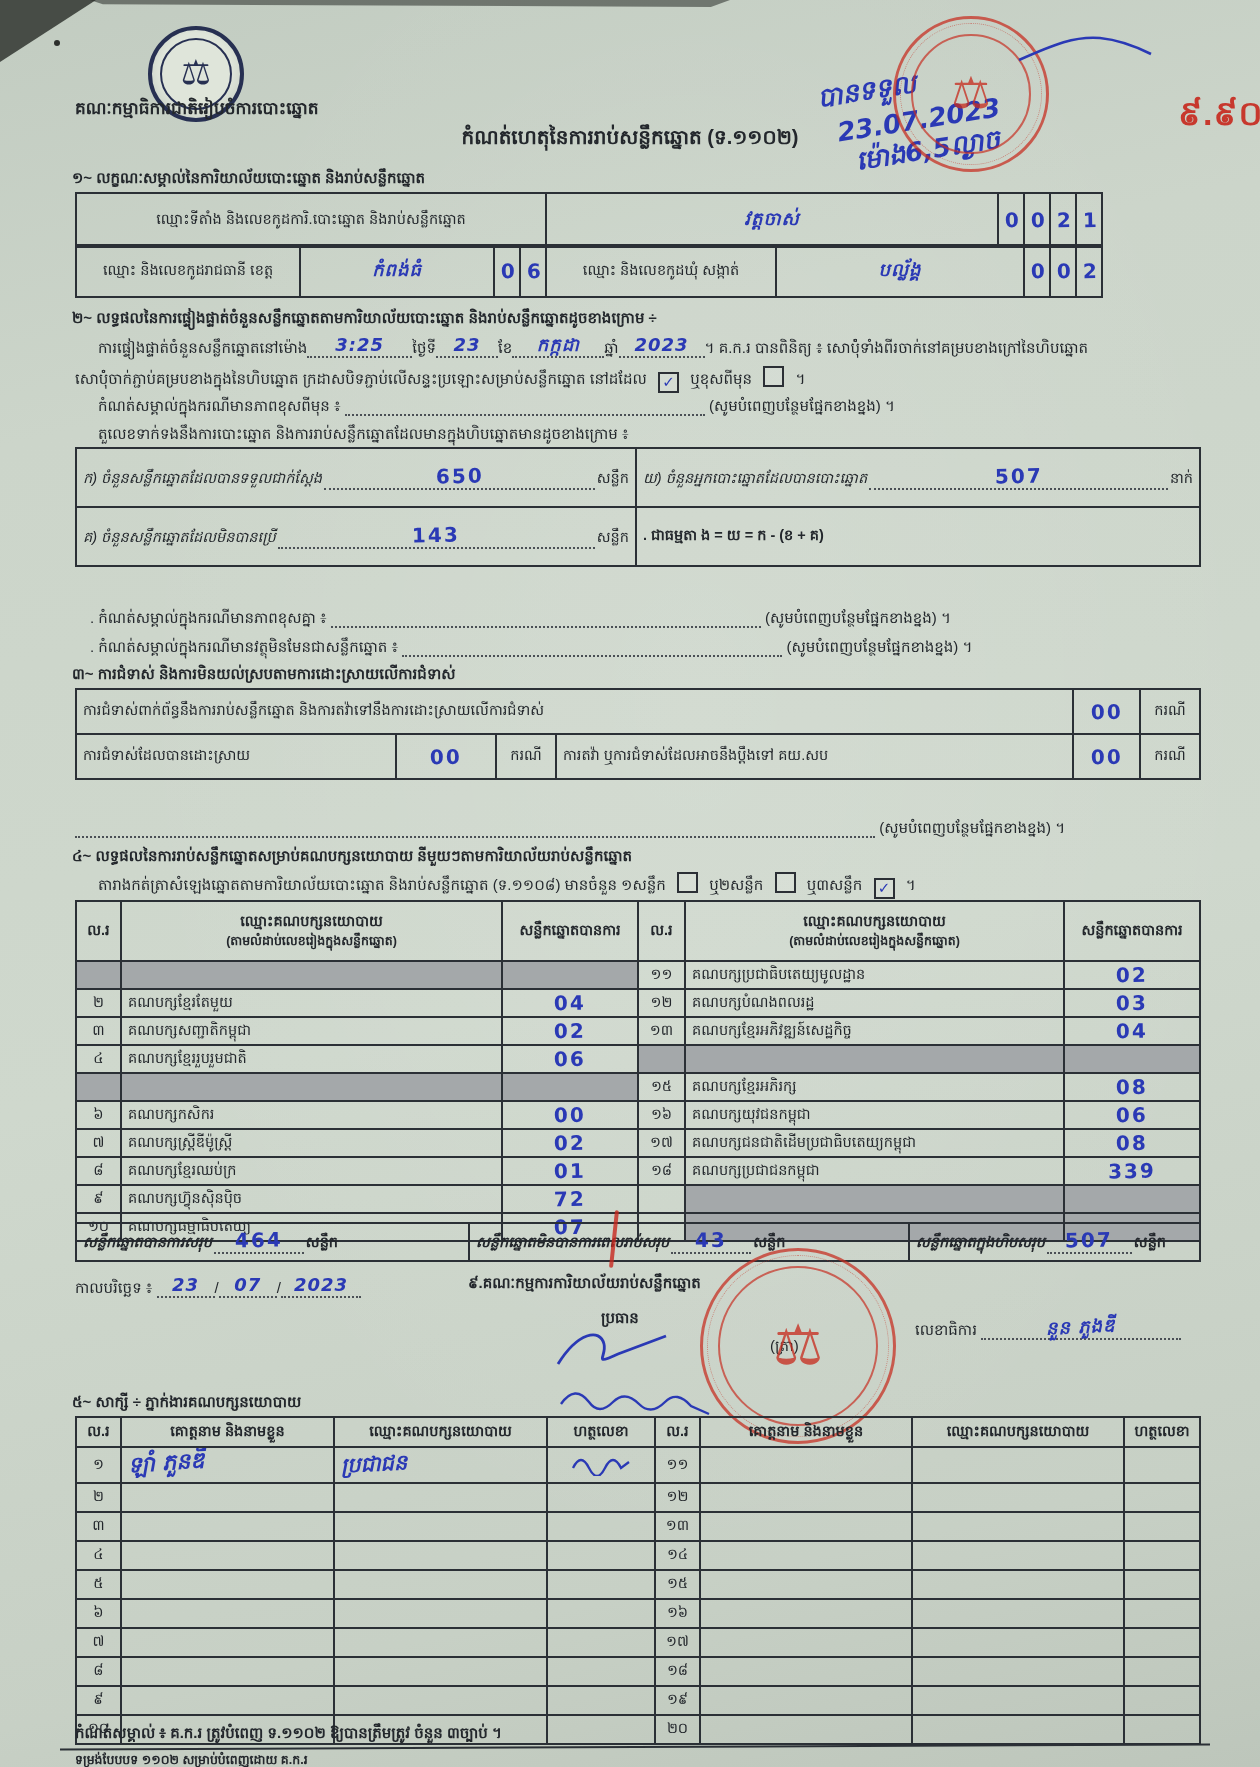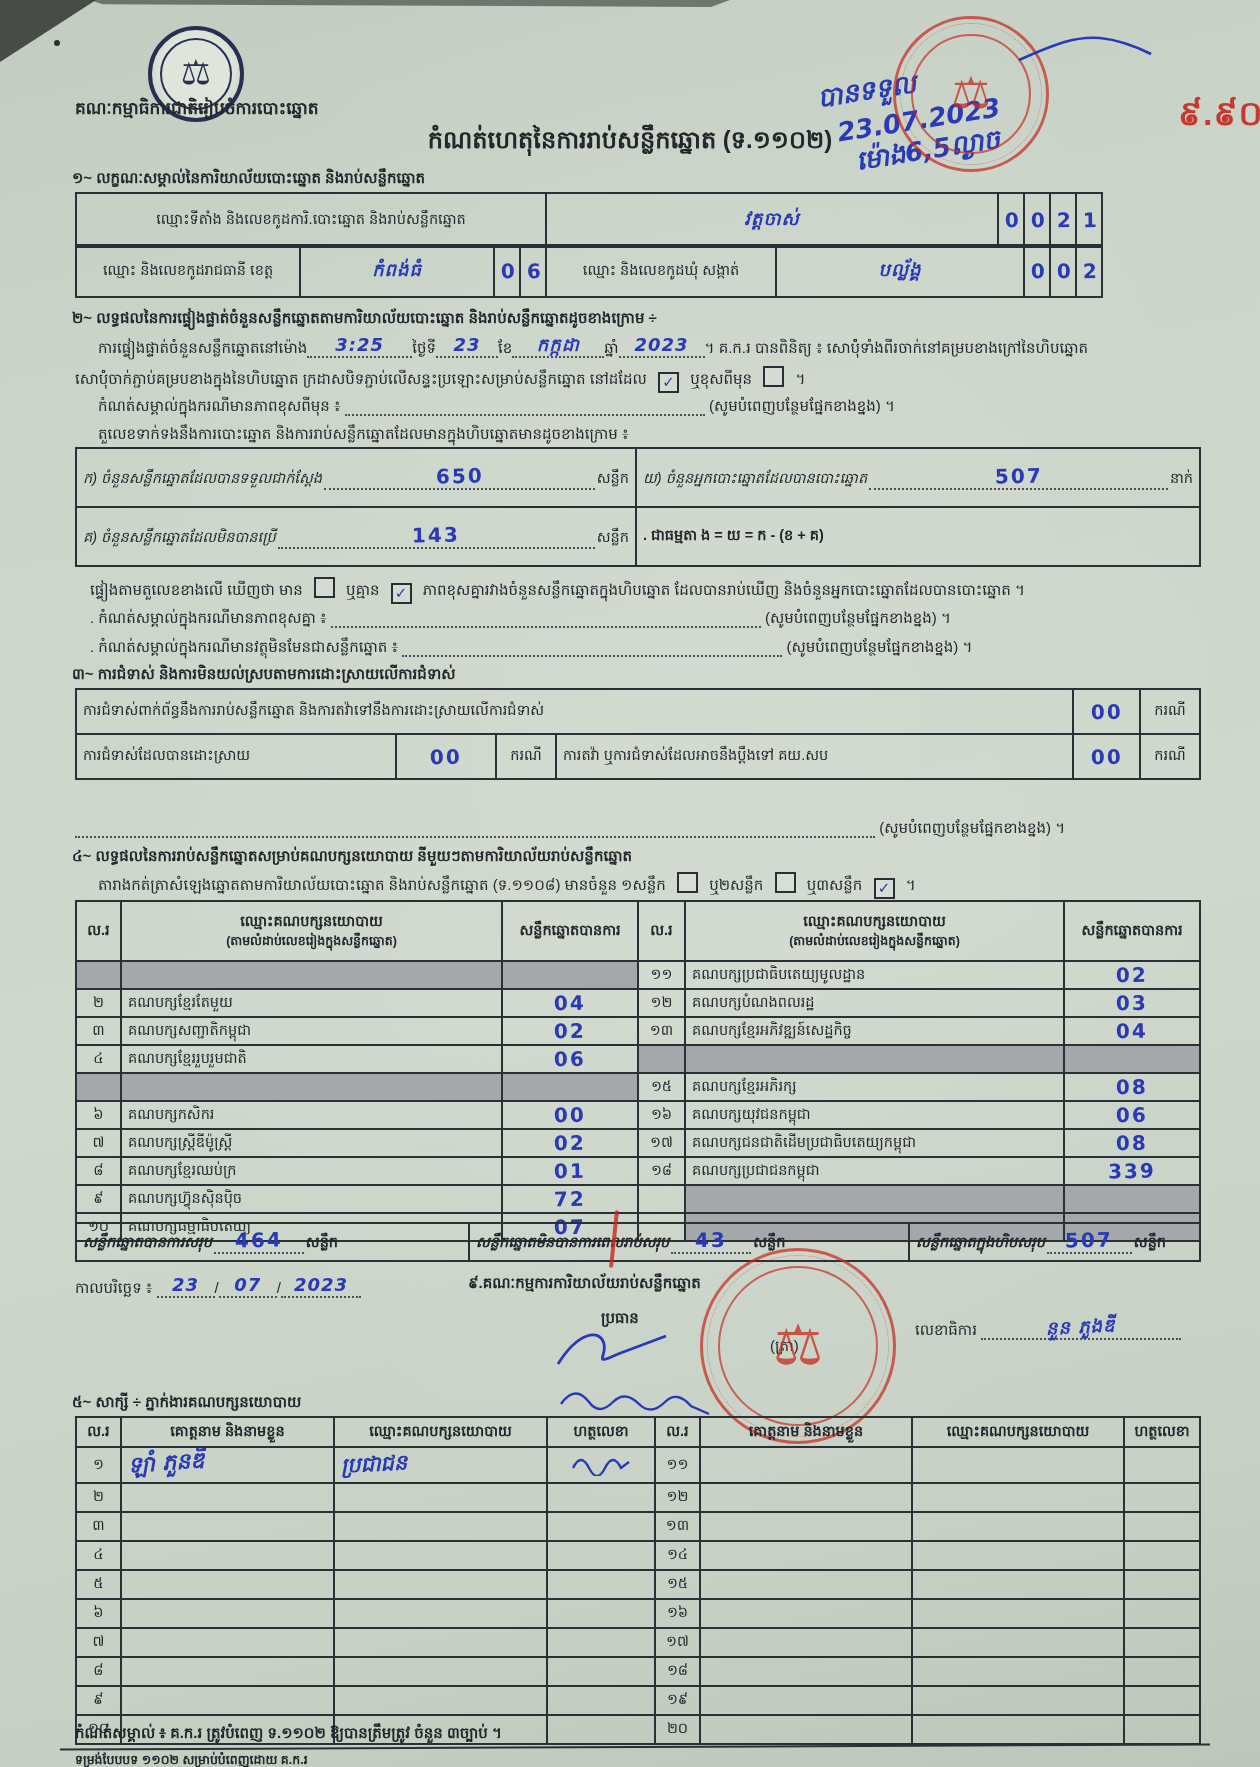"កំណត់ហេតុនៃការរាប់សន្លឹកឆ្នោត (ទ.១១០២)" div.abs { font-size: 24px -> 20px }
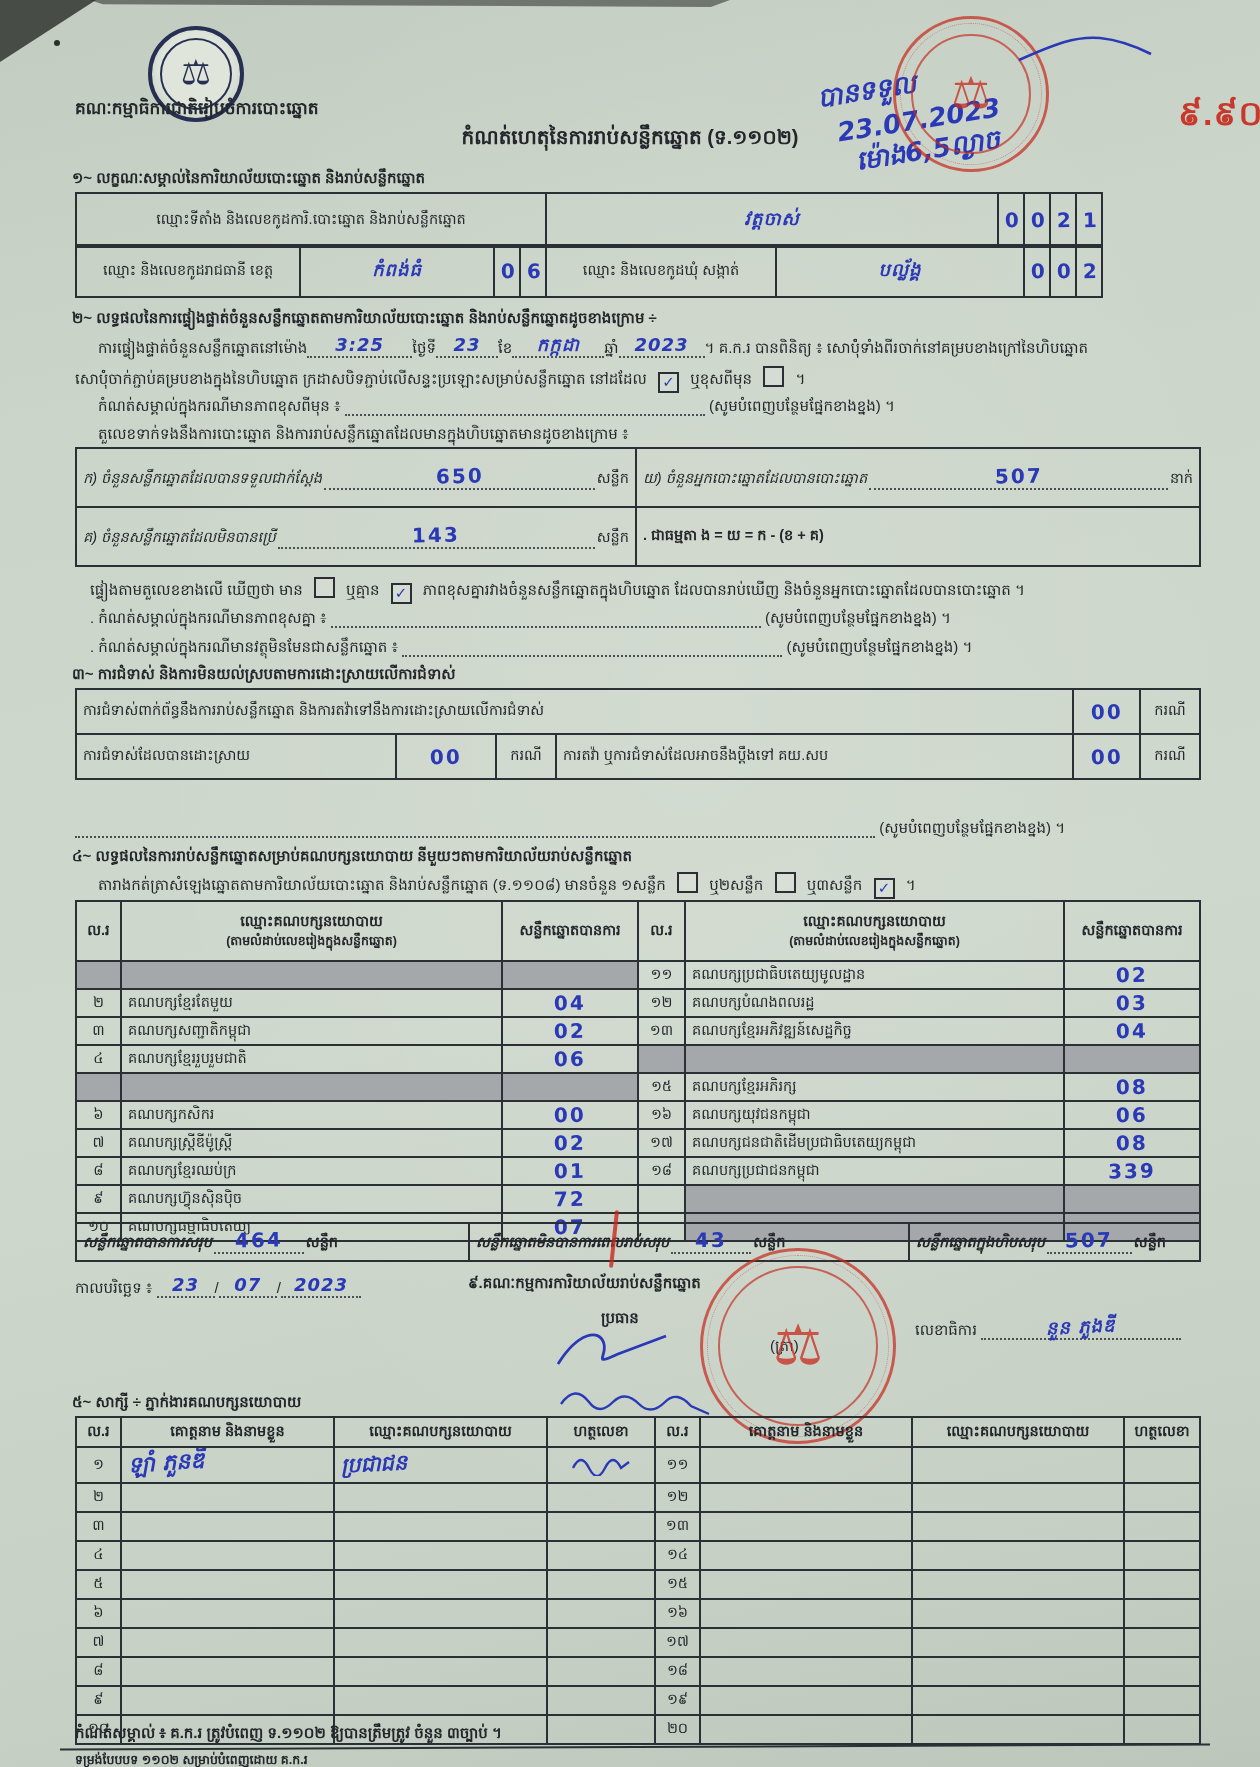"ផ្ទៀងតាមតួលេខខាងលើ ឃើញថា មាន ឬគ្មាន ✓" div.abs { html: <div> <span>ផ្ទៀងតាមតួលេខខាងលើ ឃើញថា មាន</span> <span></span> <span>ឬគ្មាន</span> <span><span>✓</span></span> <span>ភាពខុសគ្នារវាងចំនួនសន្លឹកឆ្នោតក្នុងហិបឆ្នោត ដែលបានរាប់ឃើញ និងចំនួនអ្នកបោះឆ្នោតដែលបានបោះឆ្នោត ។</span> </div> -> none }
